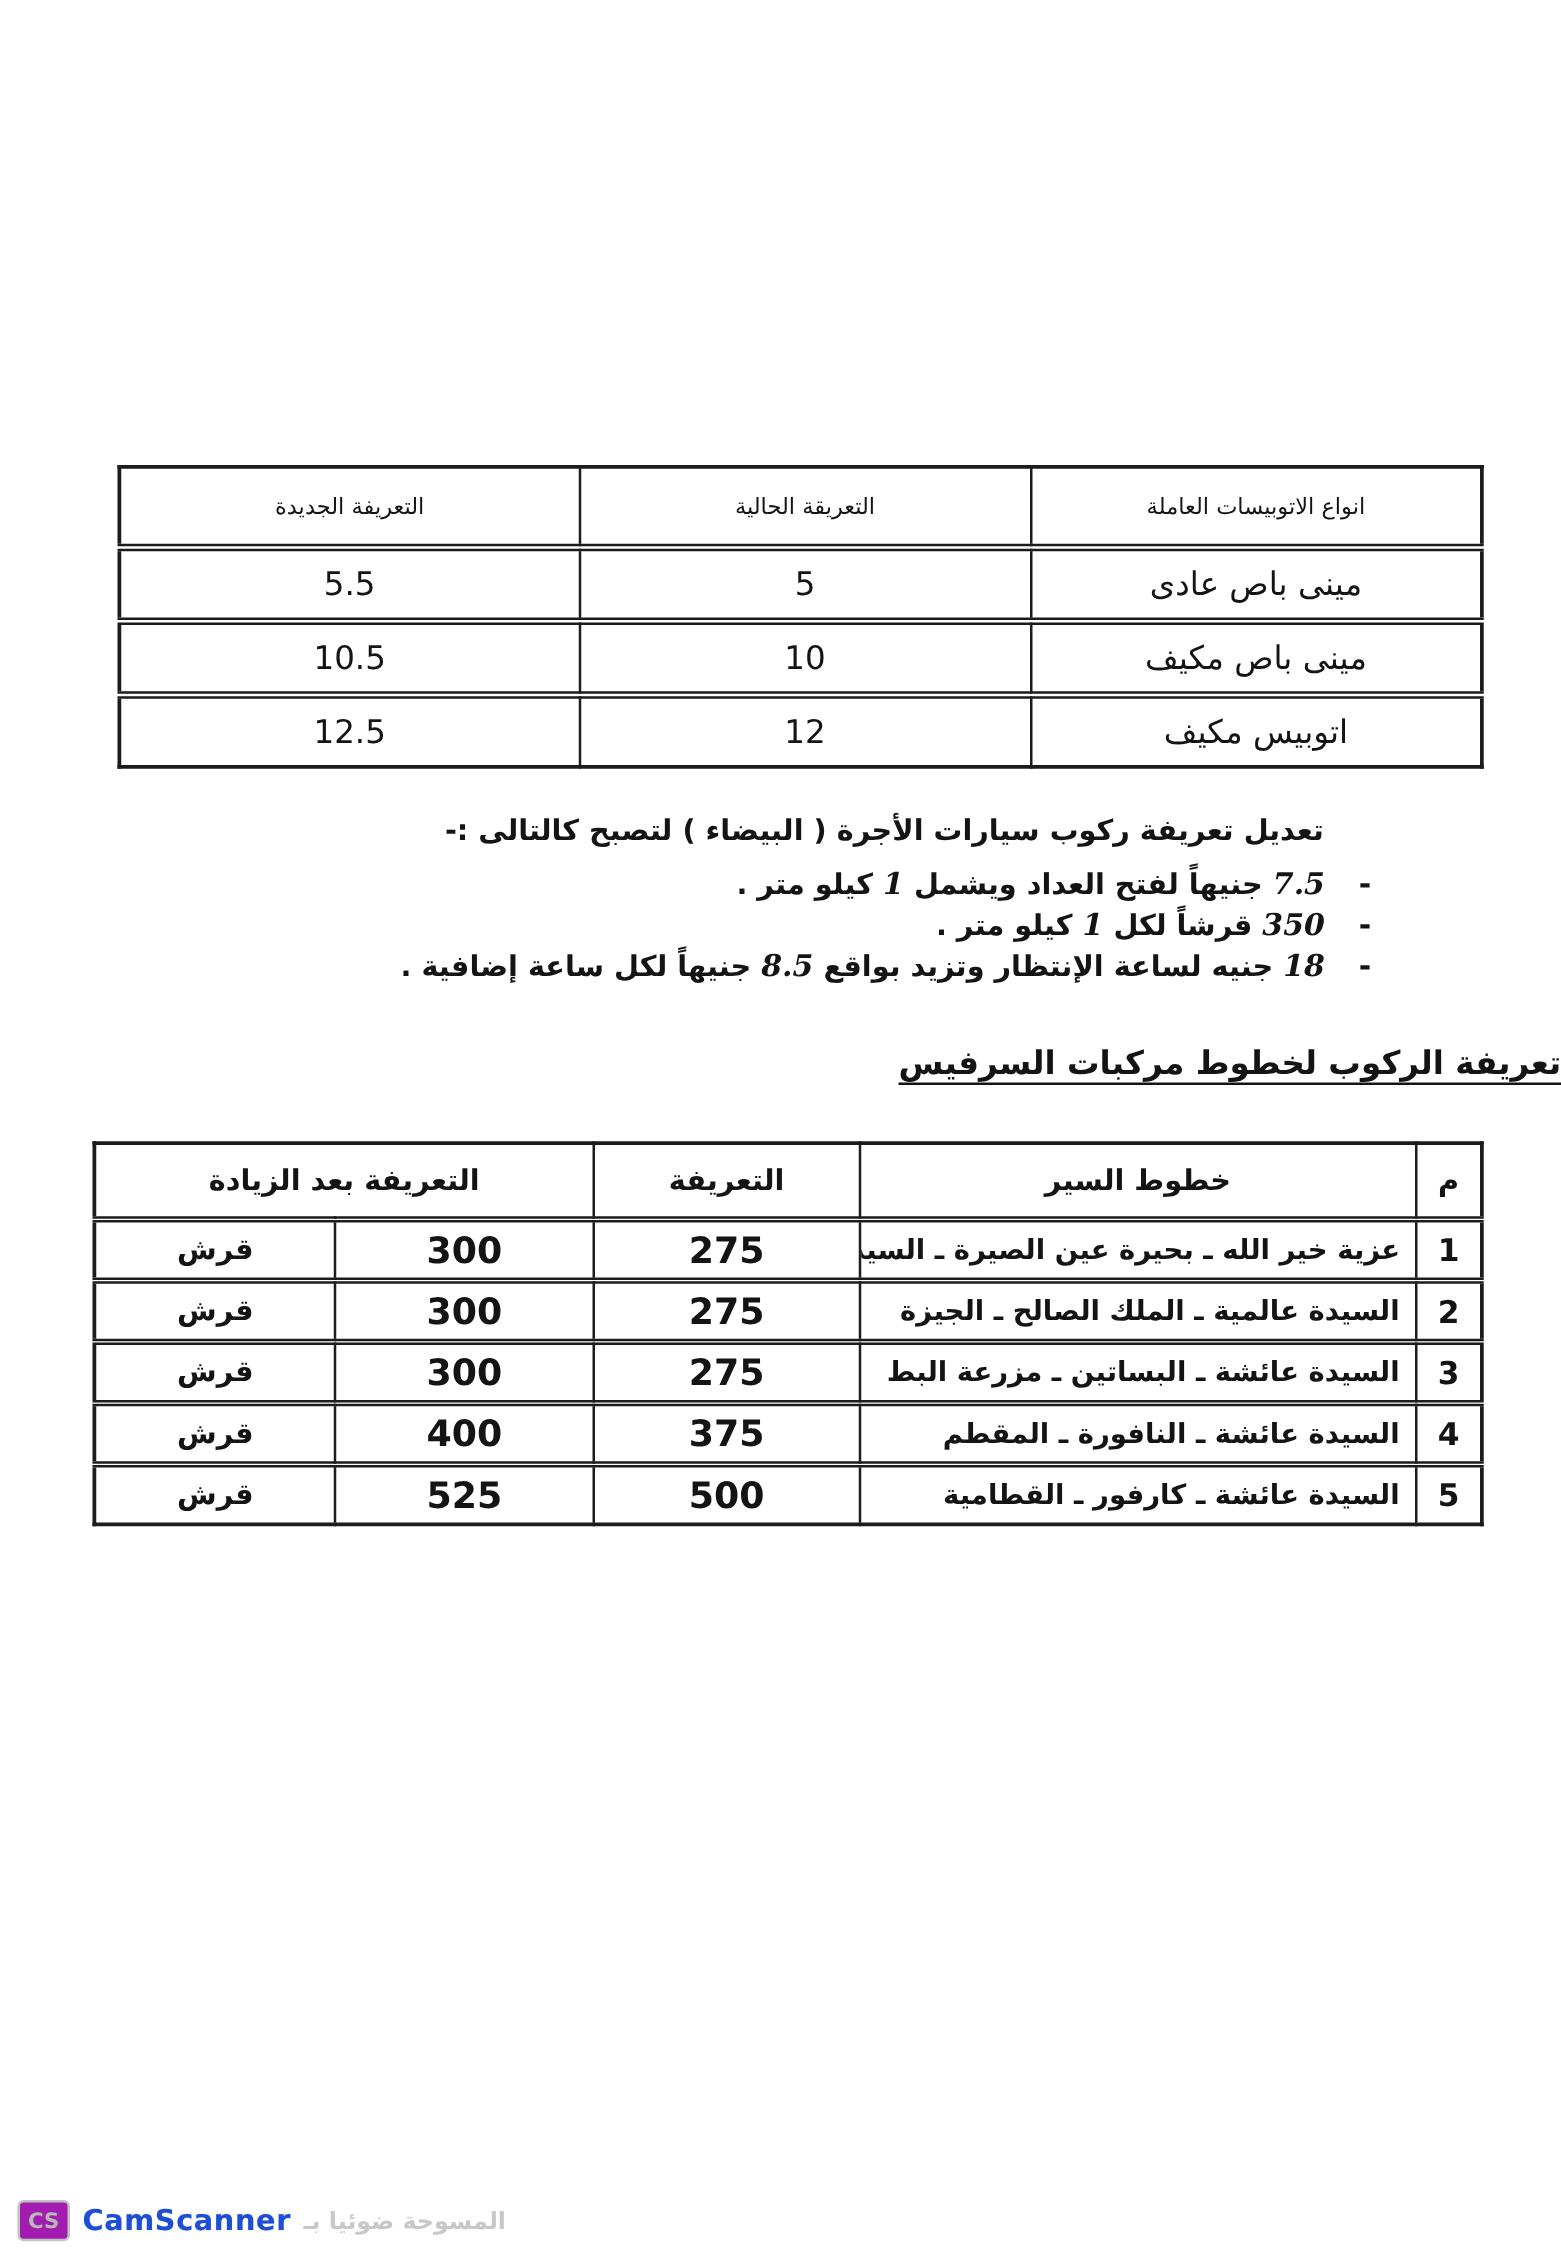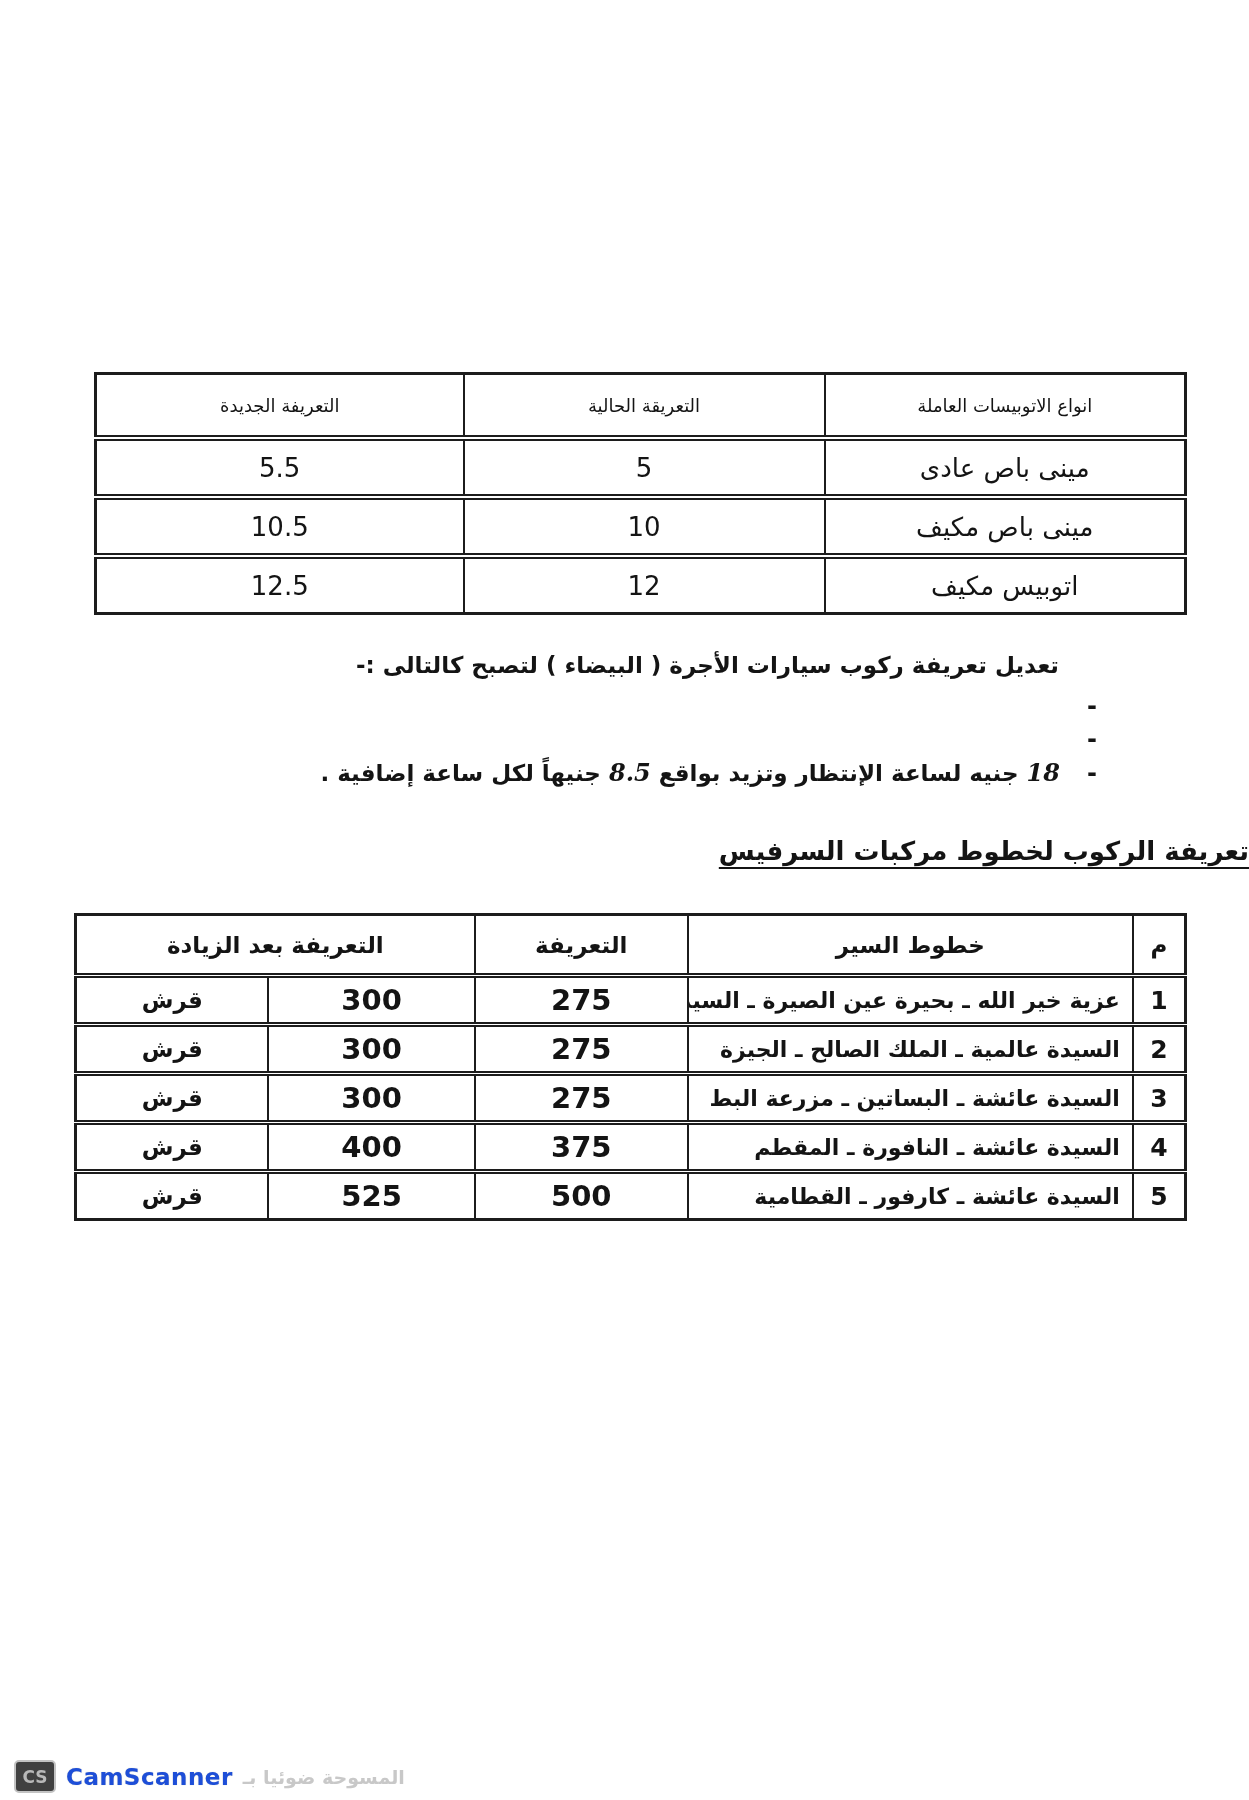"7.5 جنيهاً لفتح العداد ويشمل" span.btxt { html: none -> <span><span>7.5</span><span> جنيهاً لفتح العداد ويشمل </span><span>1</span><span> كيلو متر .</span></span> }
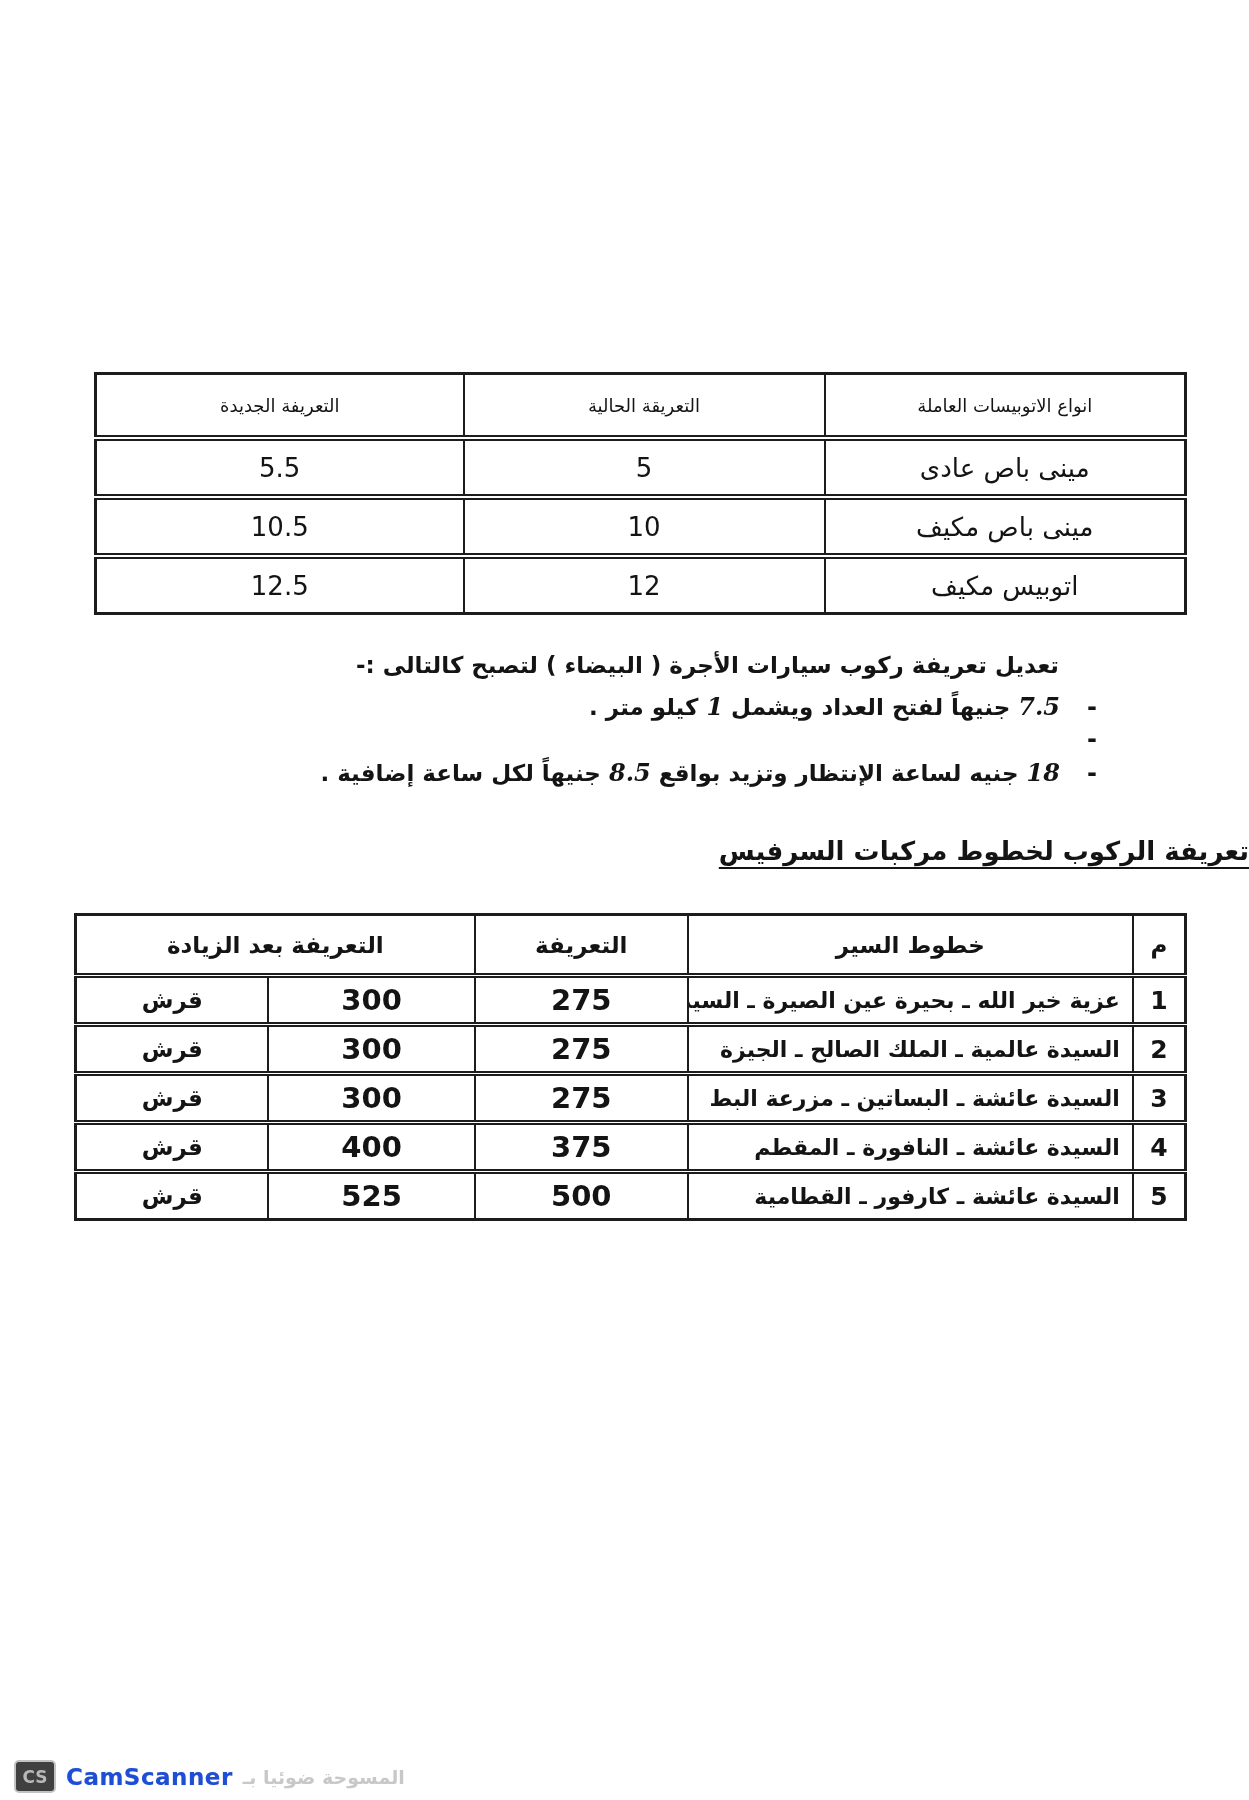"350 قرشاً لكل 1 كيلو" span.btxt { html: none -> <span><span>350</span><span> قرشاً لكل </span><span>1</span><span> كيلو متر .</span></span> }
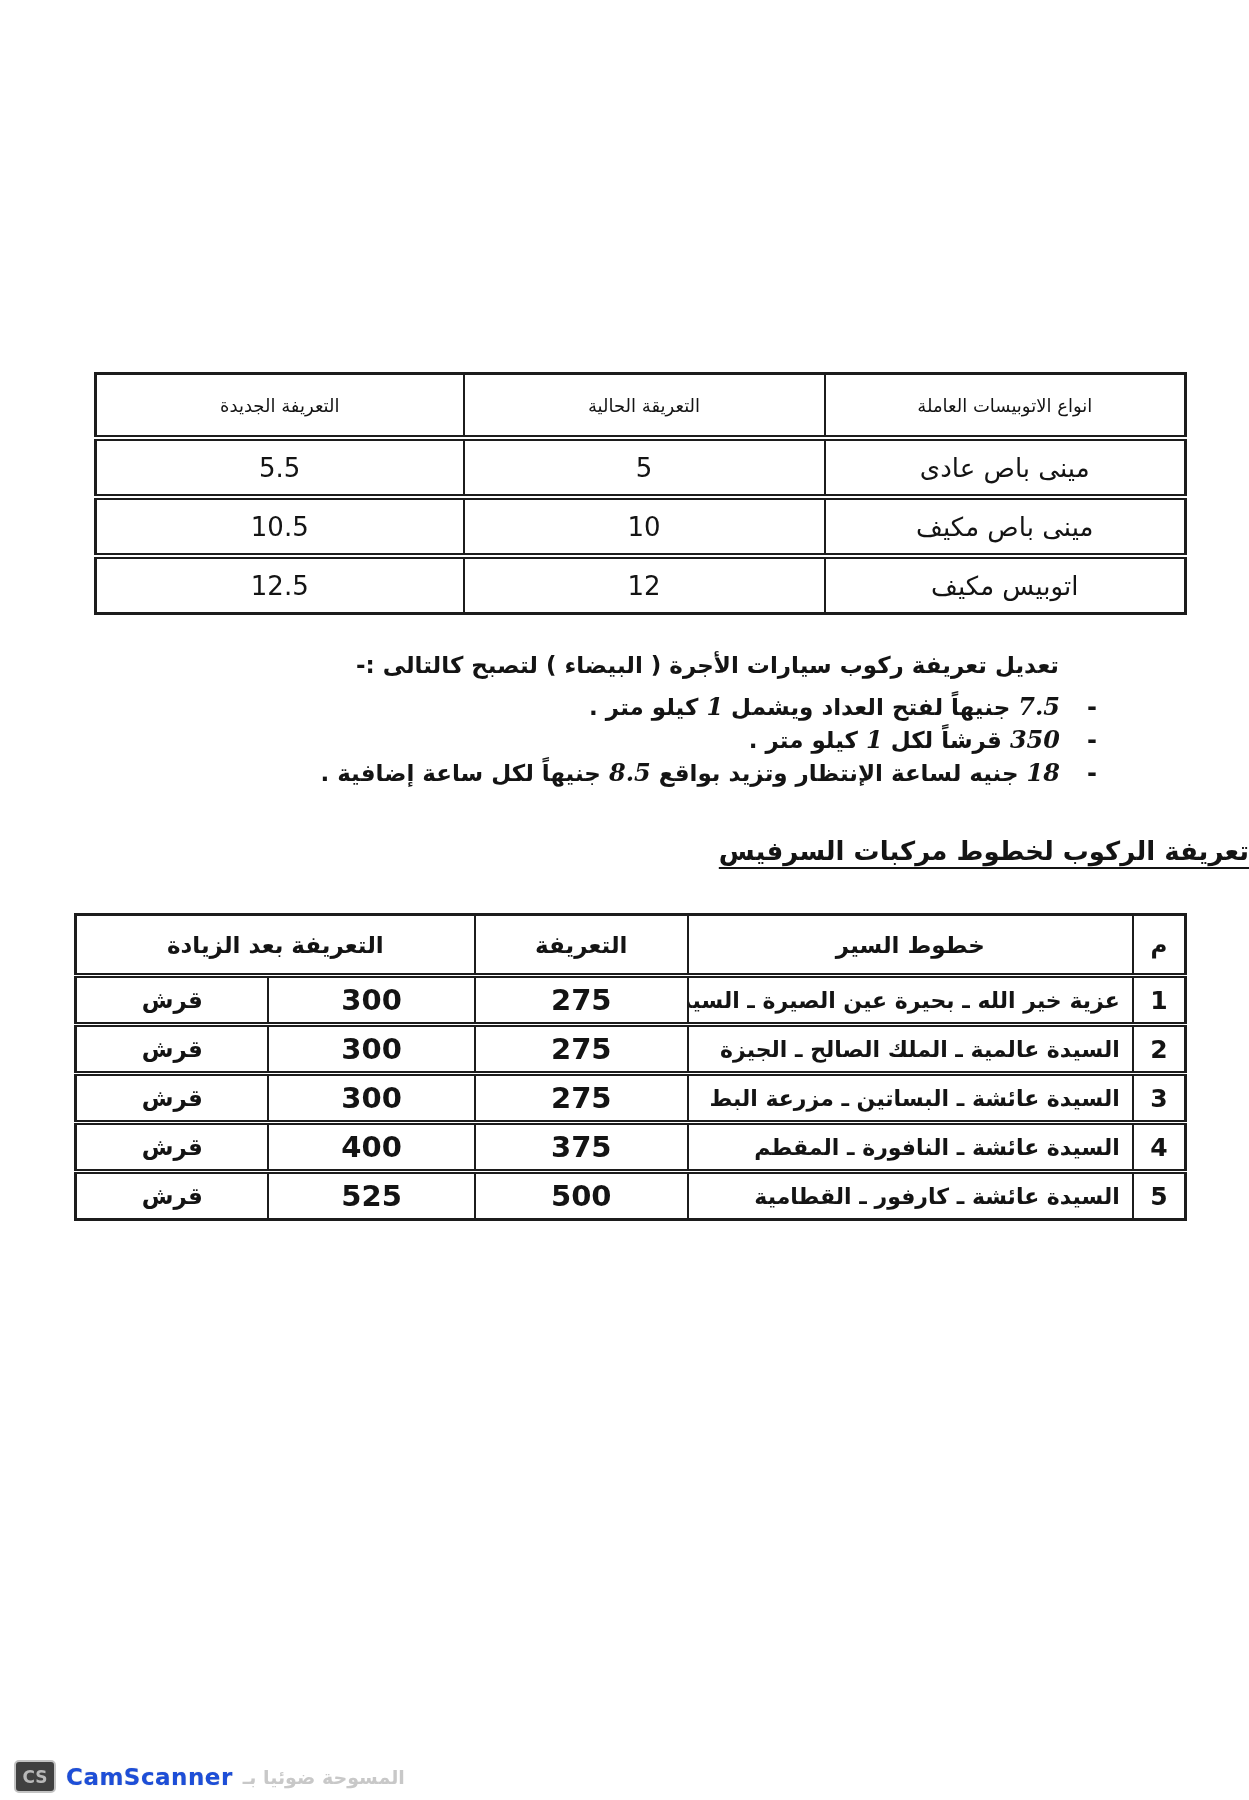"CS" .cs-badge { background: #404040 -> #a21caf }
